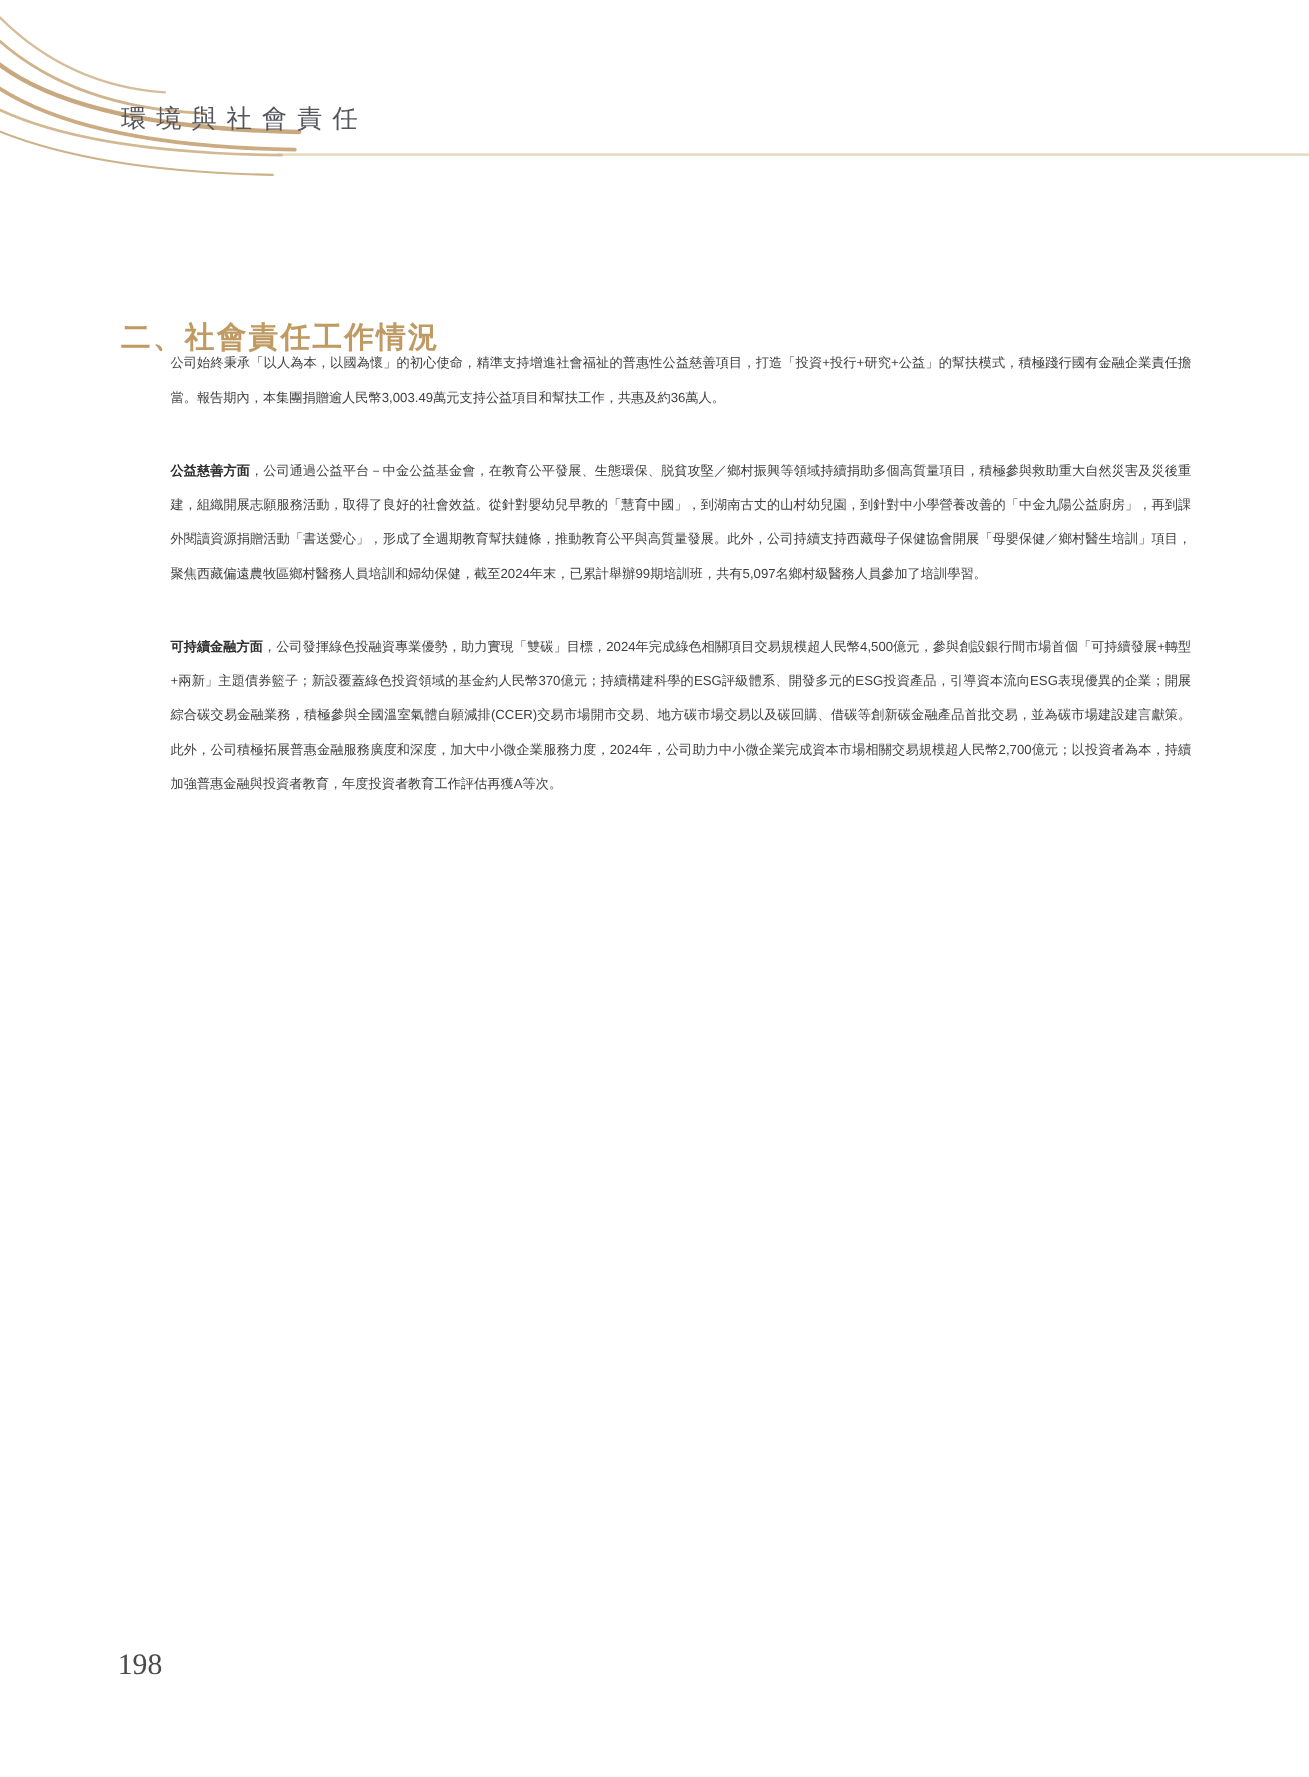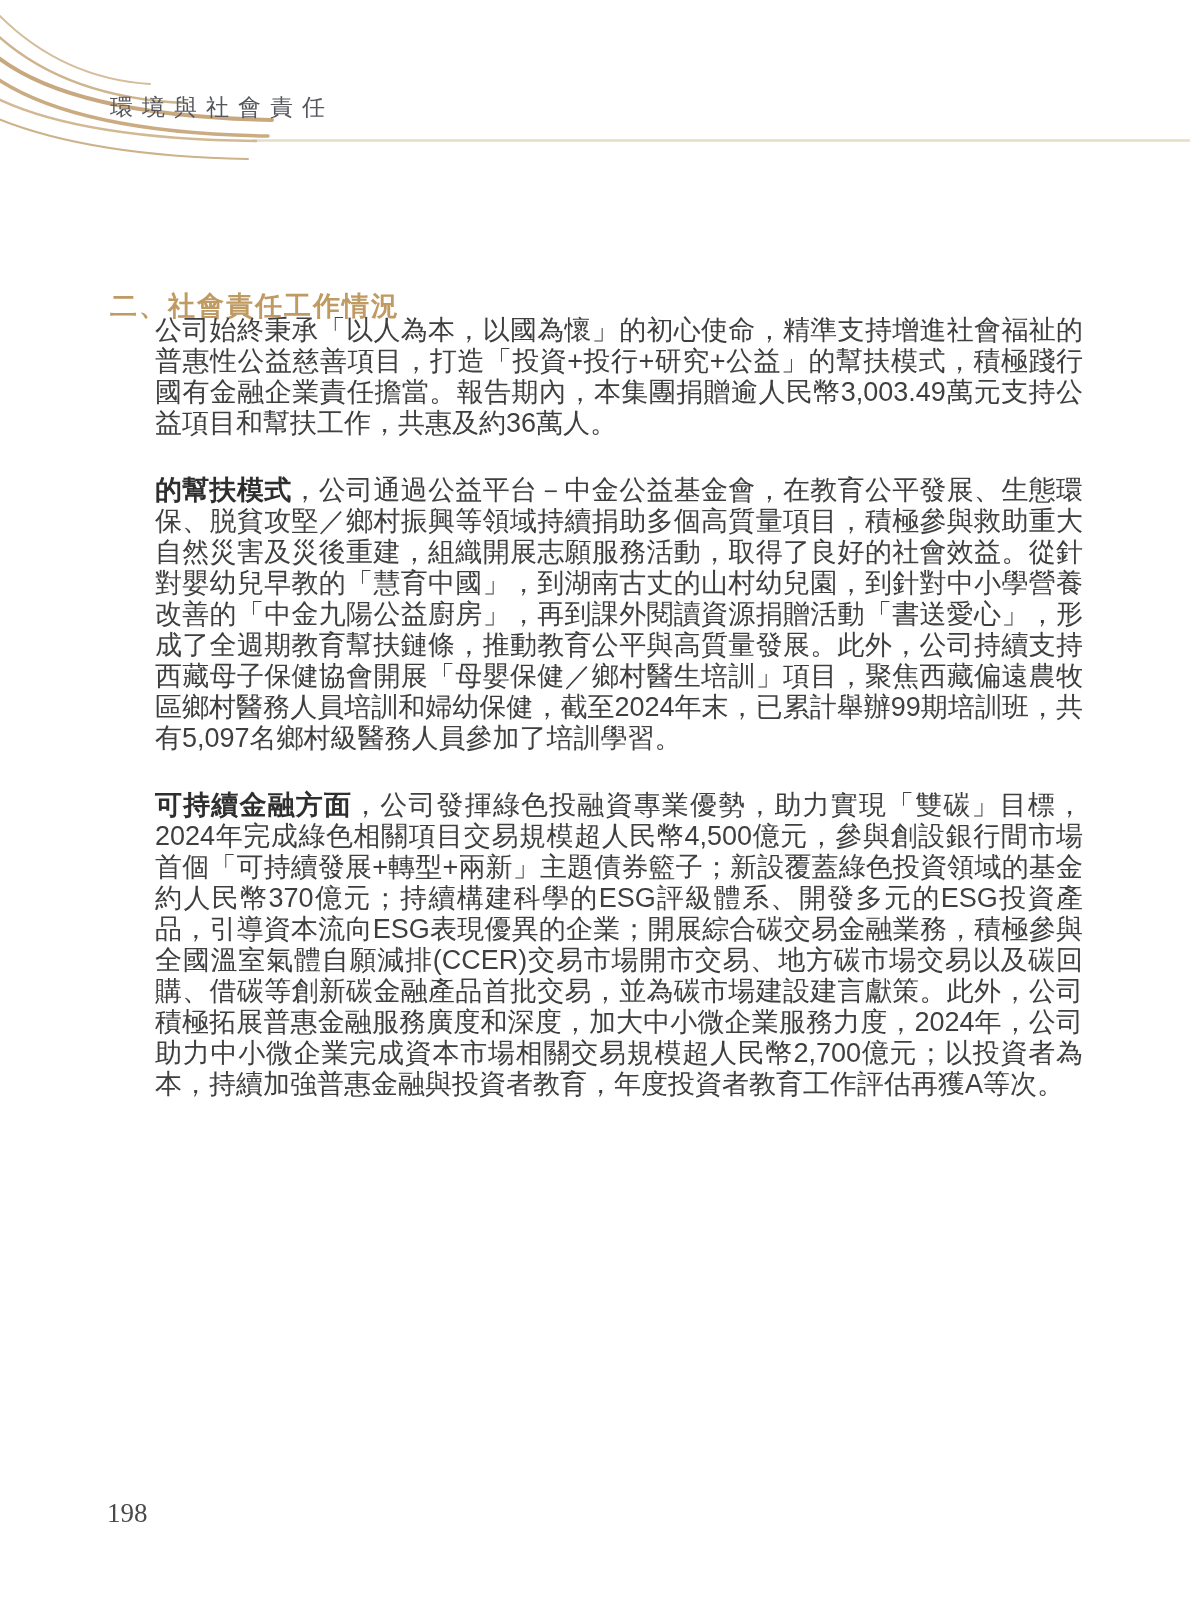"公司始終秉承「以人為本，以國為懷」的初心使命，精準支持增進社會福祉的普惠性公益慈" .content { font-size: 27px -> 12px }
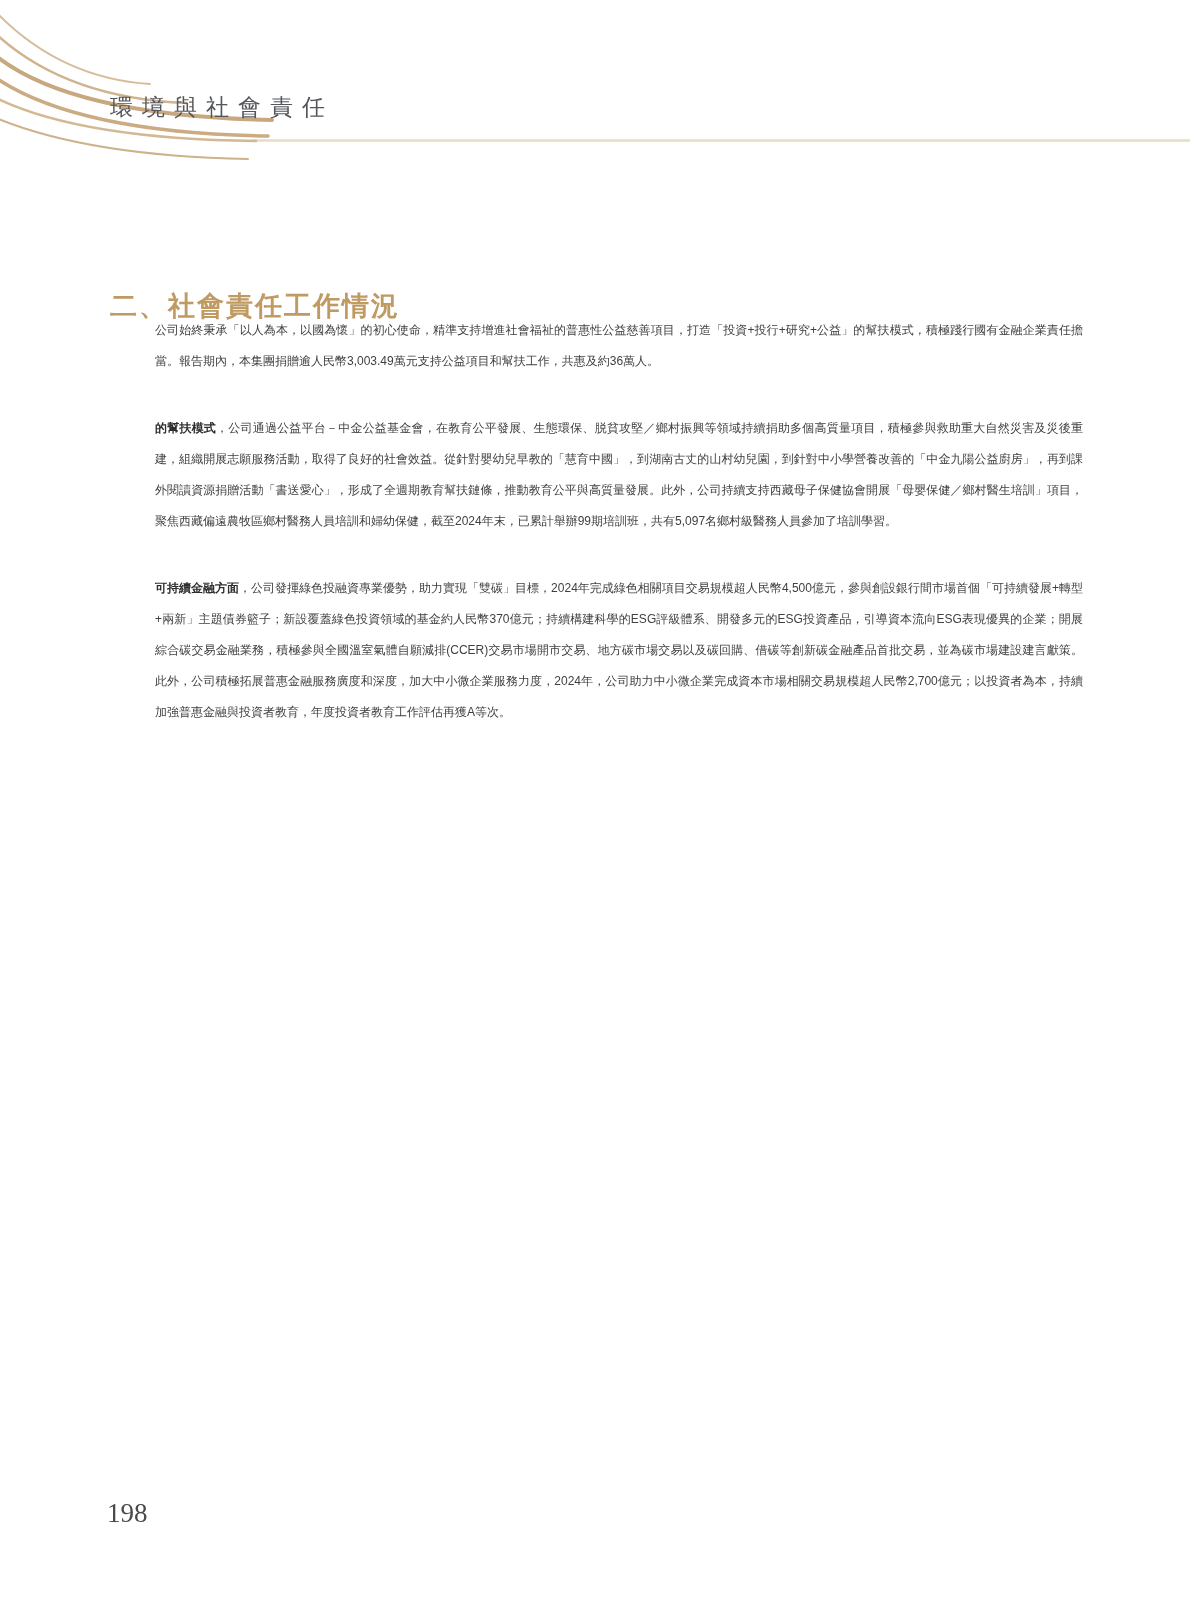"的幫扶模式" span.para-lead { text: 的幫扶模式 -> 公益慈善方面 }
